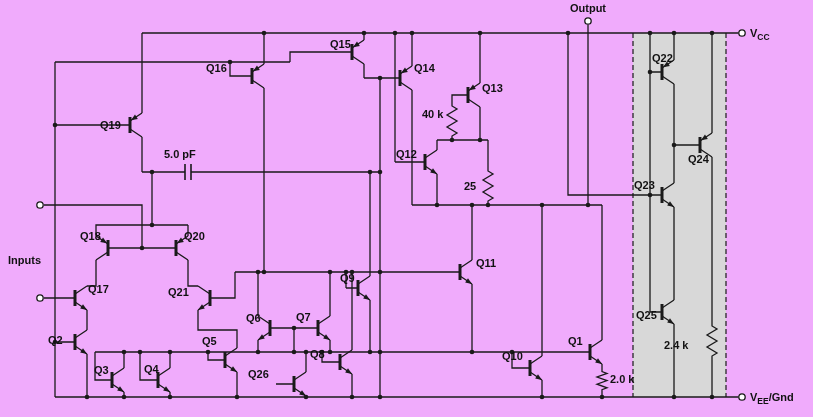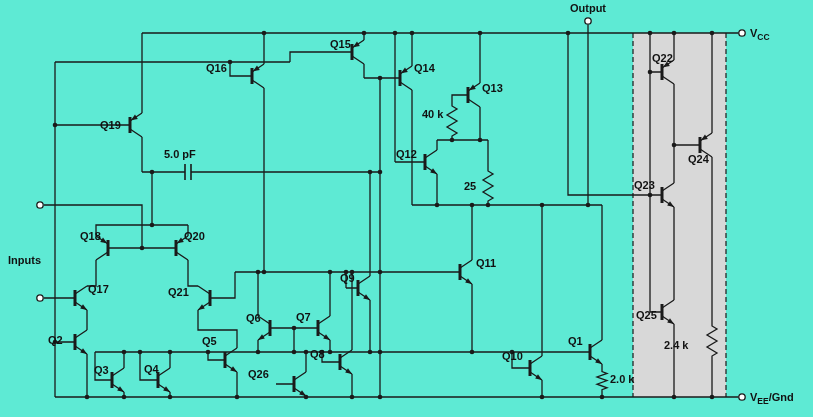"Output" .page { background: #5eead4 -> #f0abfc }
